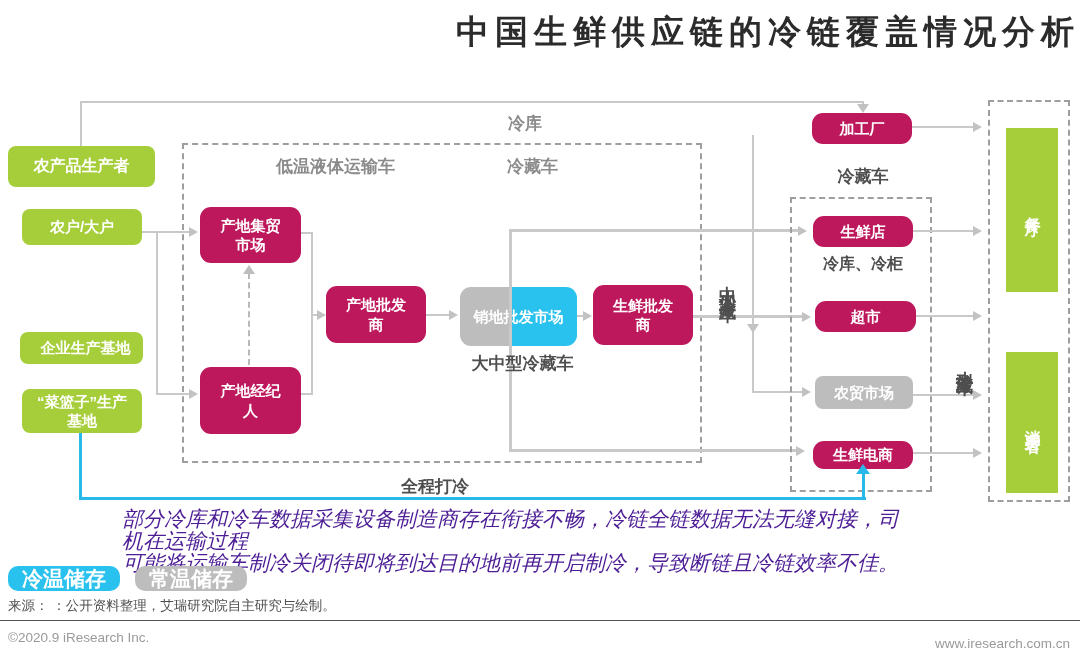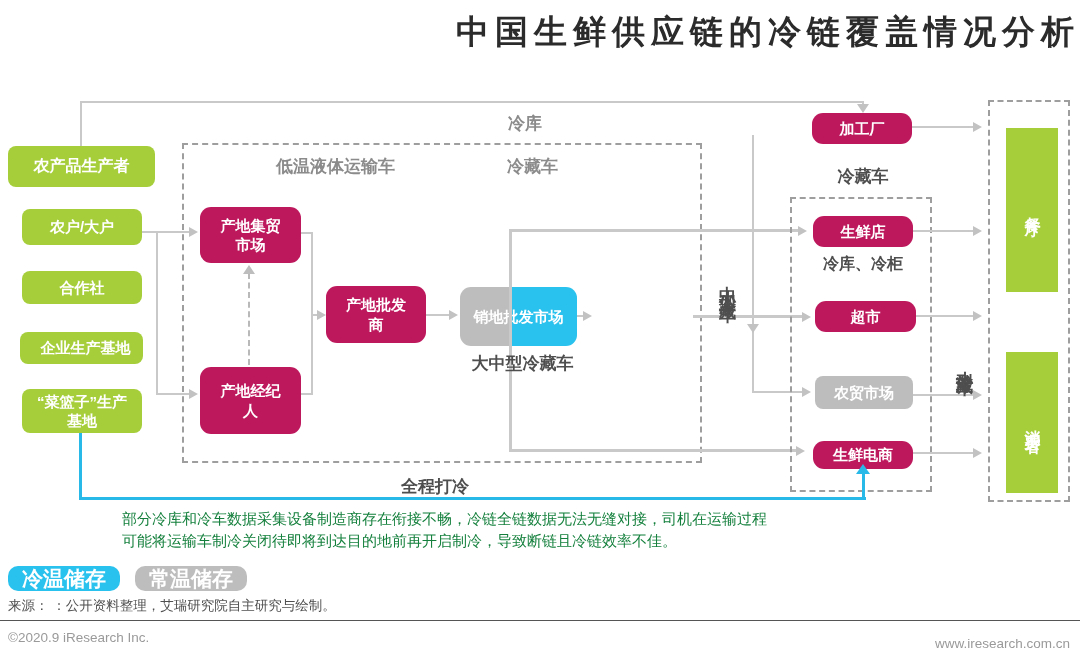"合作社" div.box { html: <div>合作社</div> -> none }
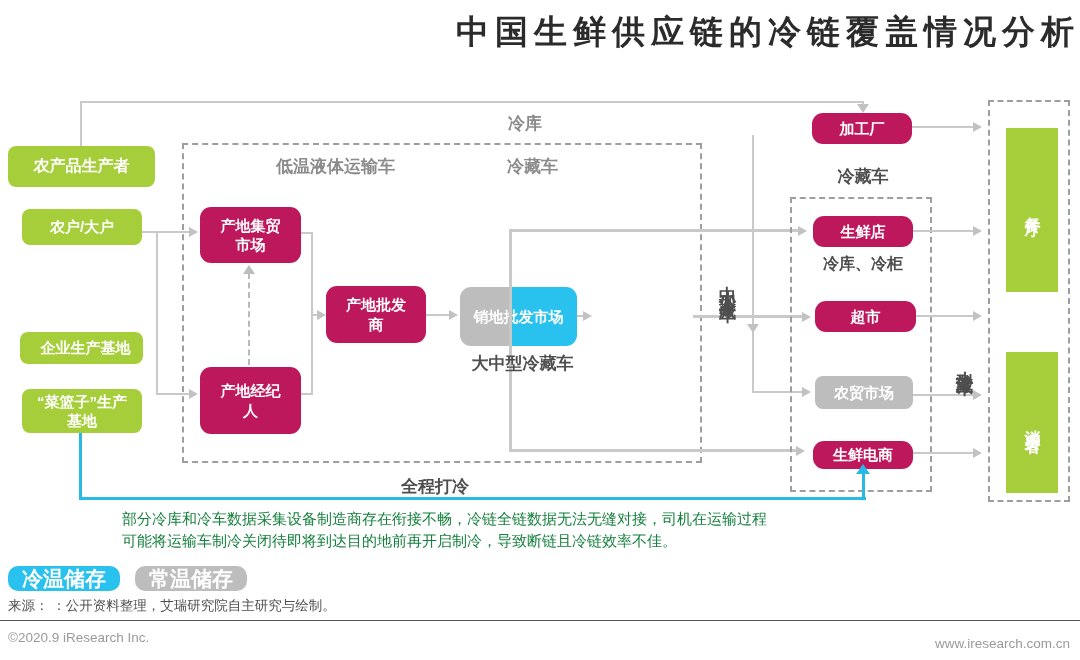"生鲜批发商" div.box { html: none -> <div>生鲜批发商</div> }
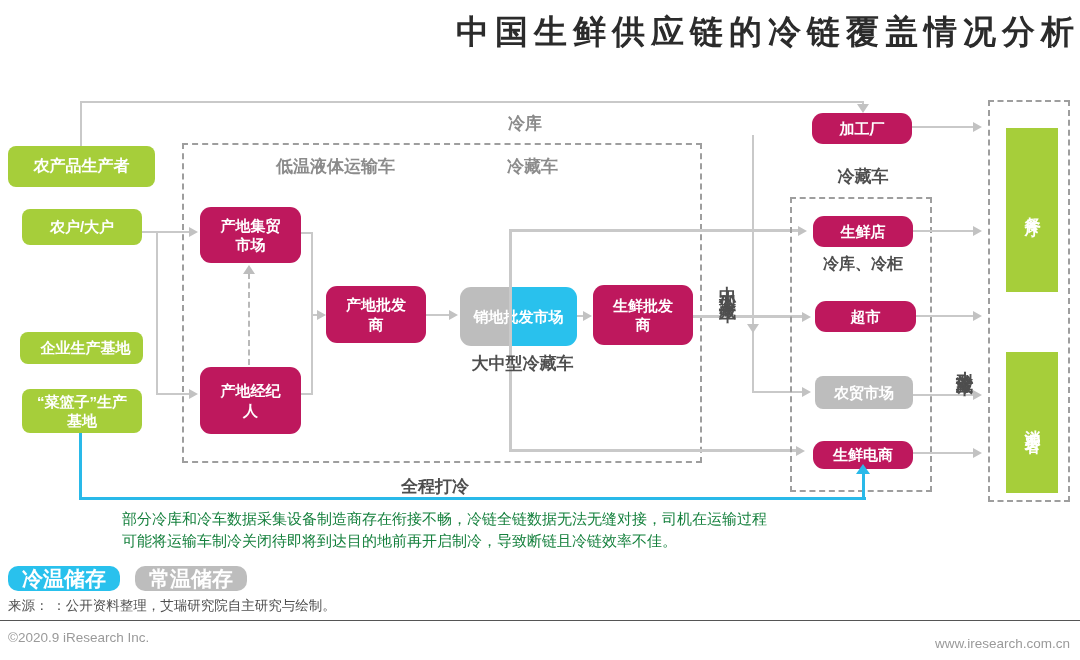"部分冷库和冷车数据采集设备制造商存在衔接不畅，冷链全链数据无法无缝对接，司机在运" .note { color: #15803d -> #4c1d95; font-size: 15px -> 21px; font-style: none -> italic }
